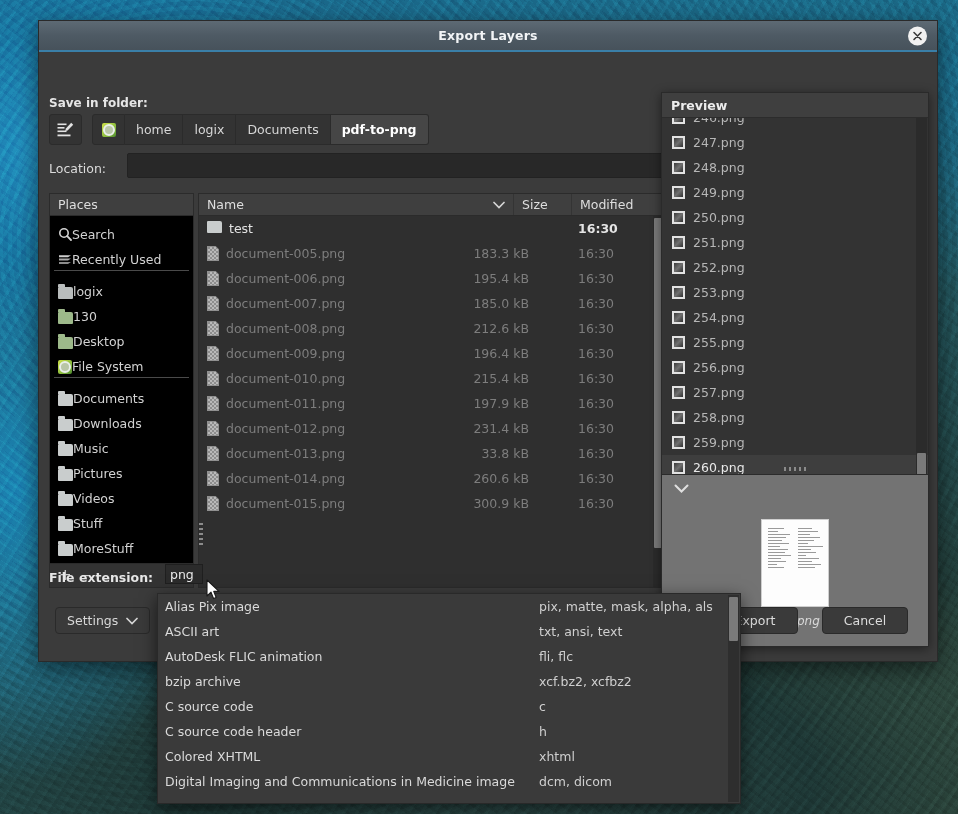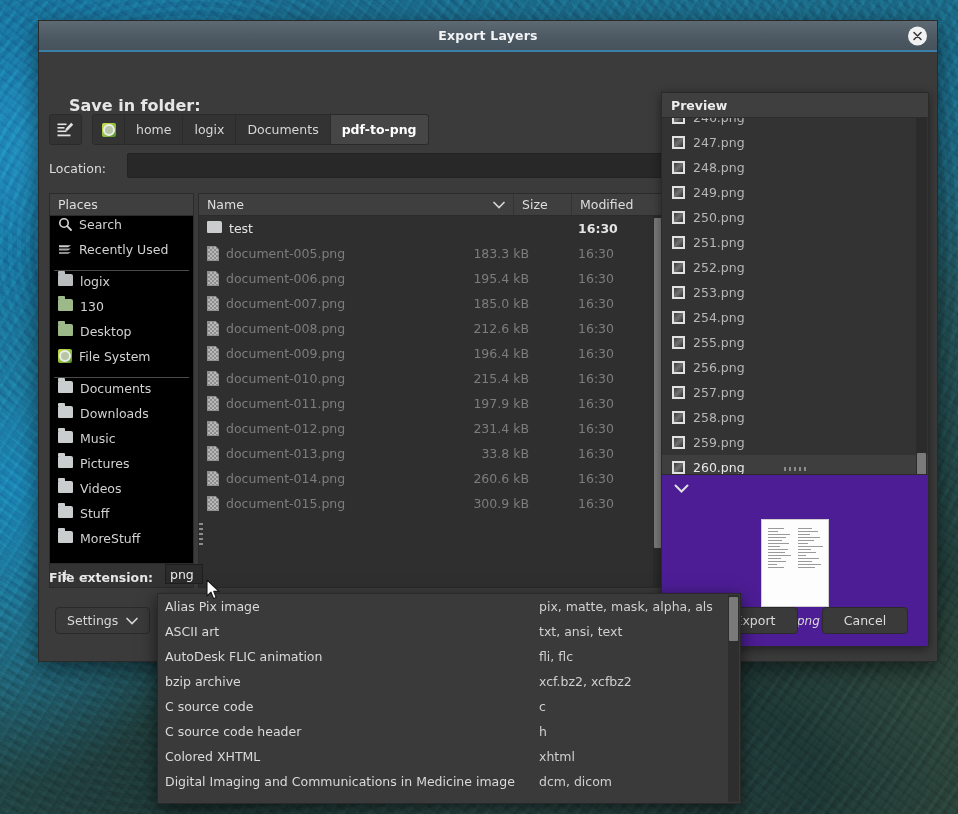"Save in folder:" .label-bold { font-size: 16px -> 12px; margin-left: 20px -> none }
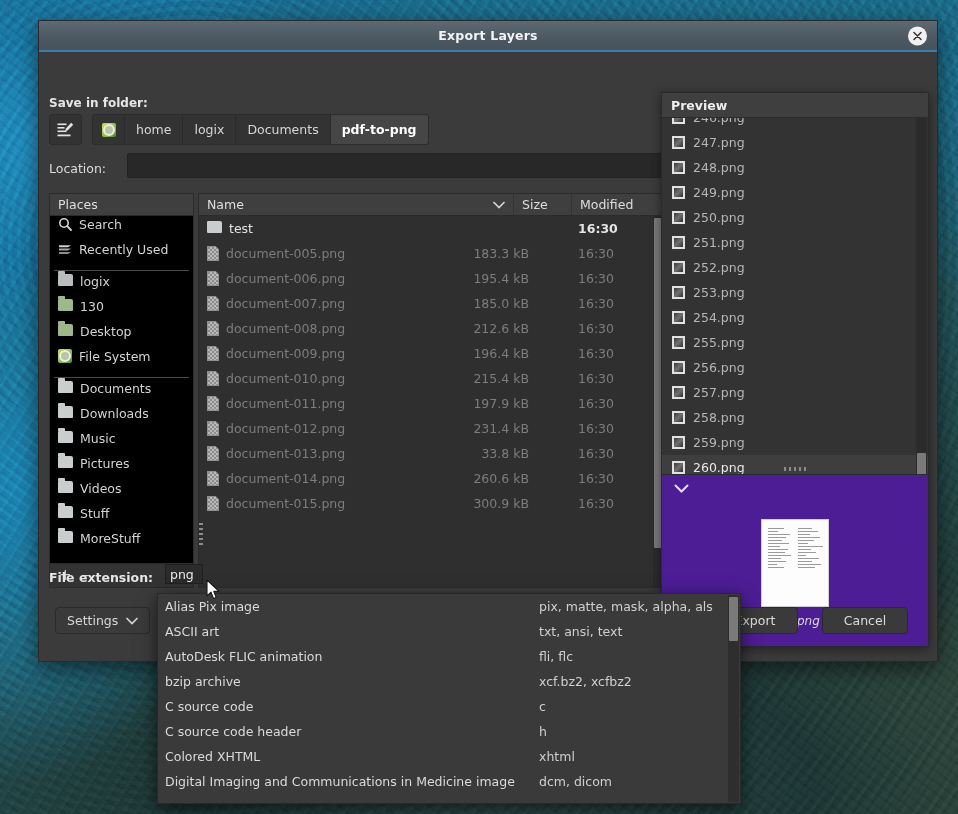"Preview" #preview-panel { background: #4c1d95 -> #737373 }
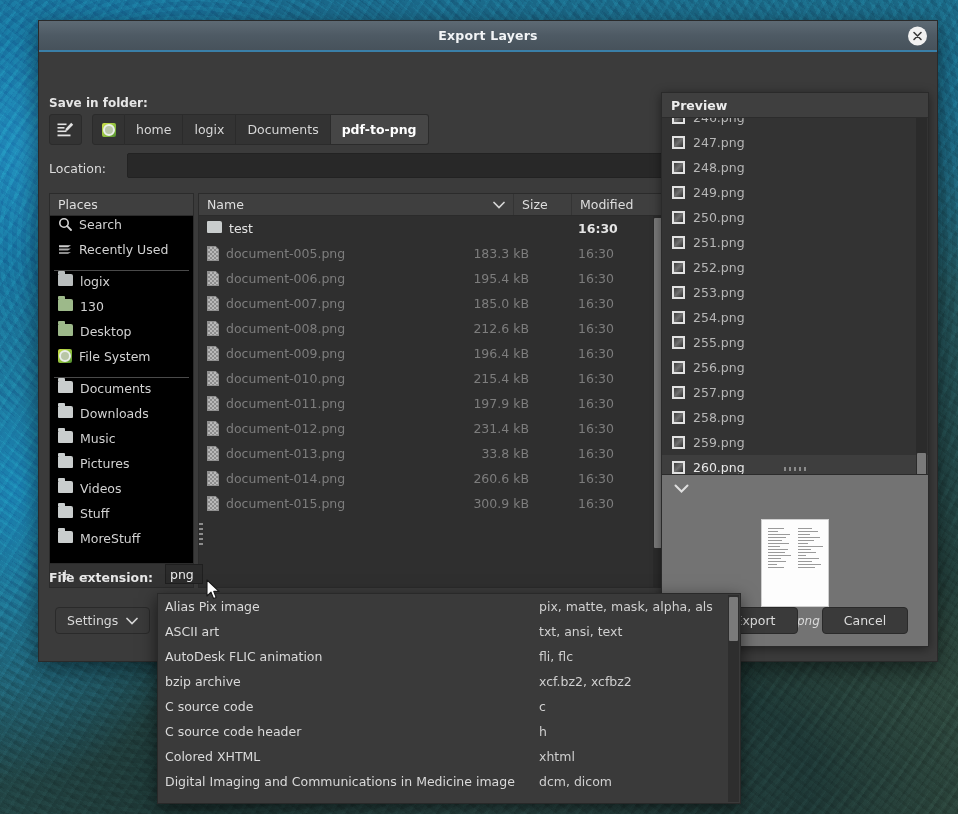"Search" .place-row { align-items: flex-start -> flex-end; gap: 7px -> none }
